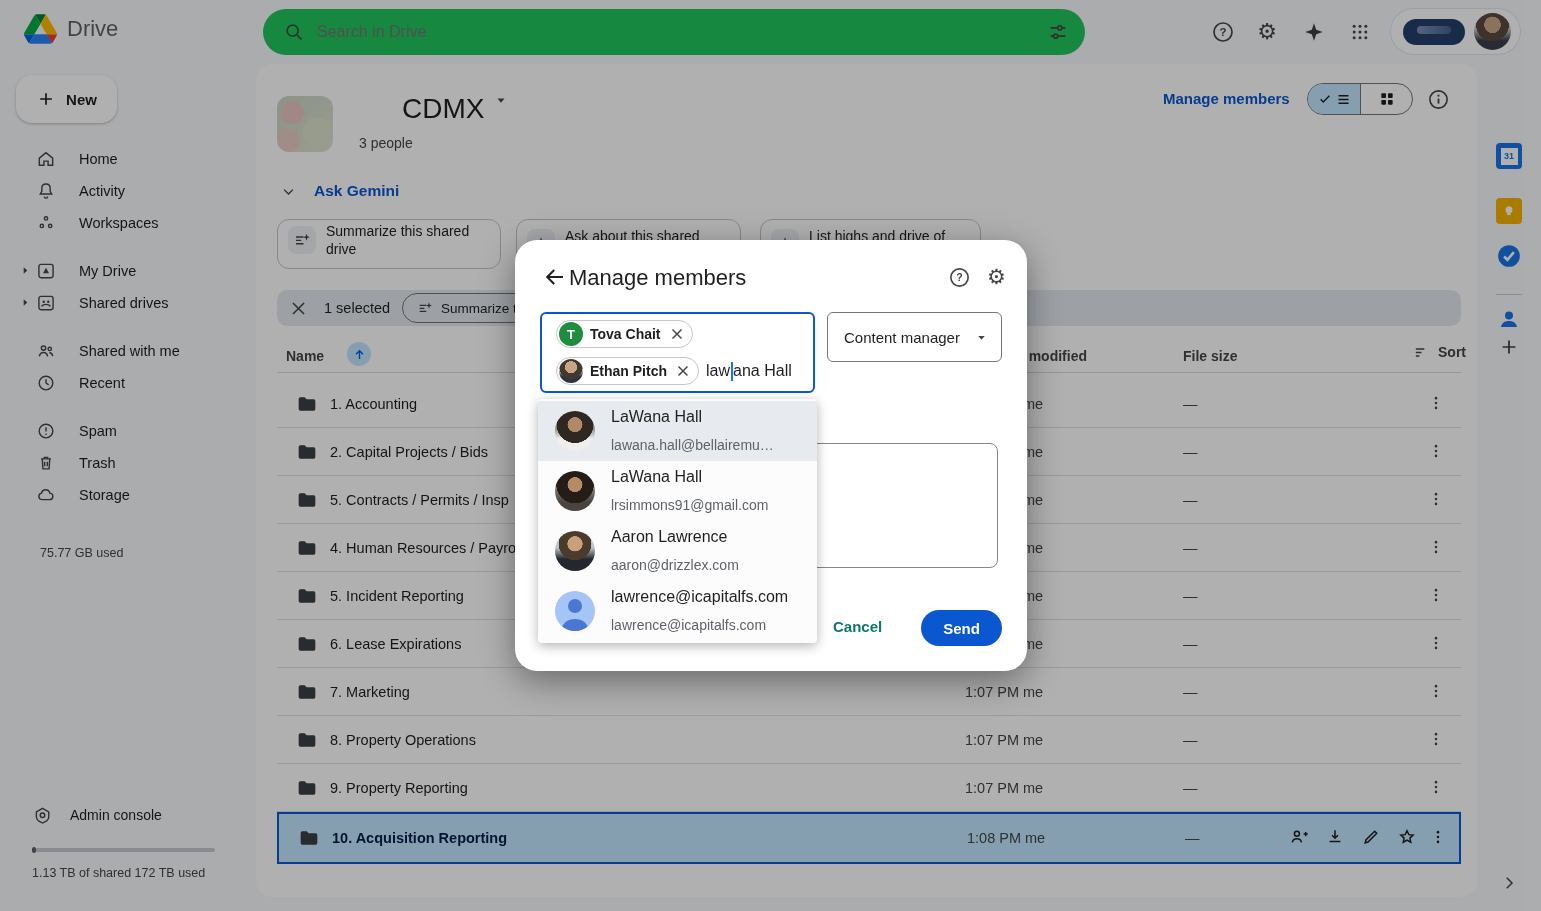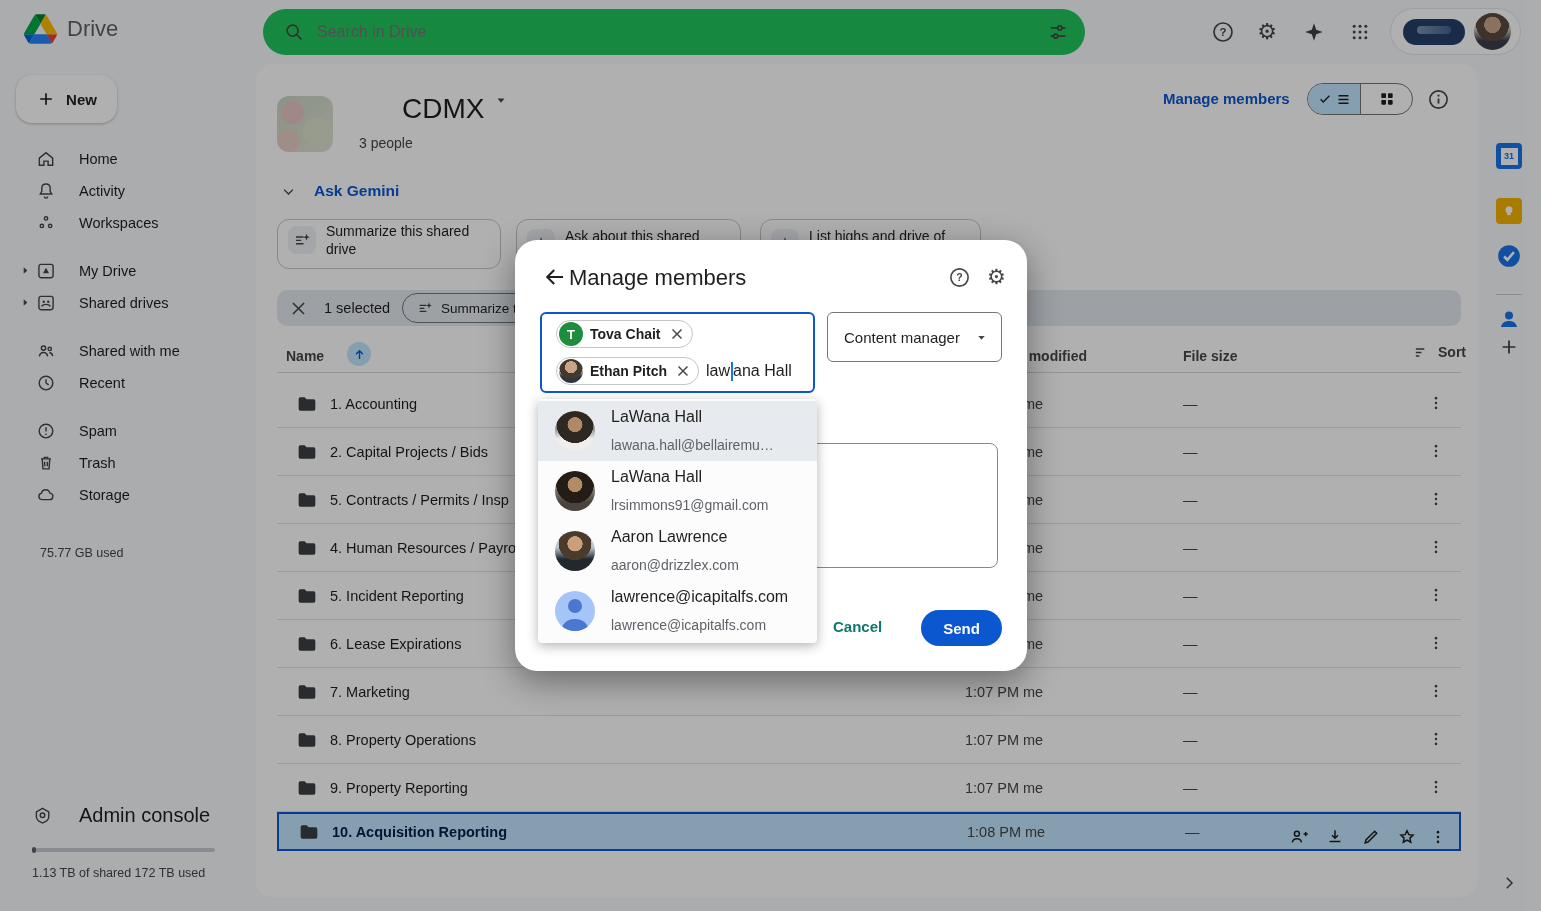"Admin console" .admin-row { font-size: 20px -> 14px; gap: 26px -> 17px }
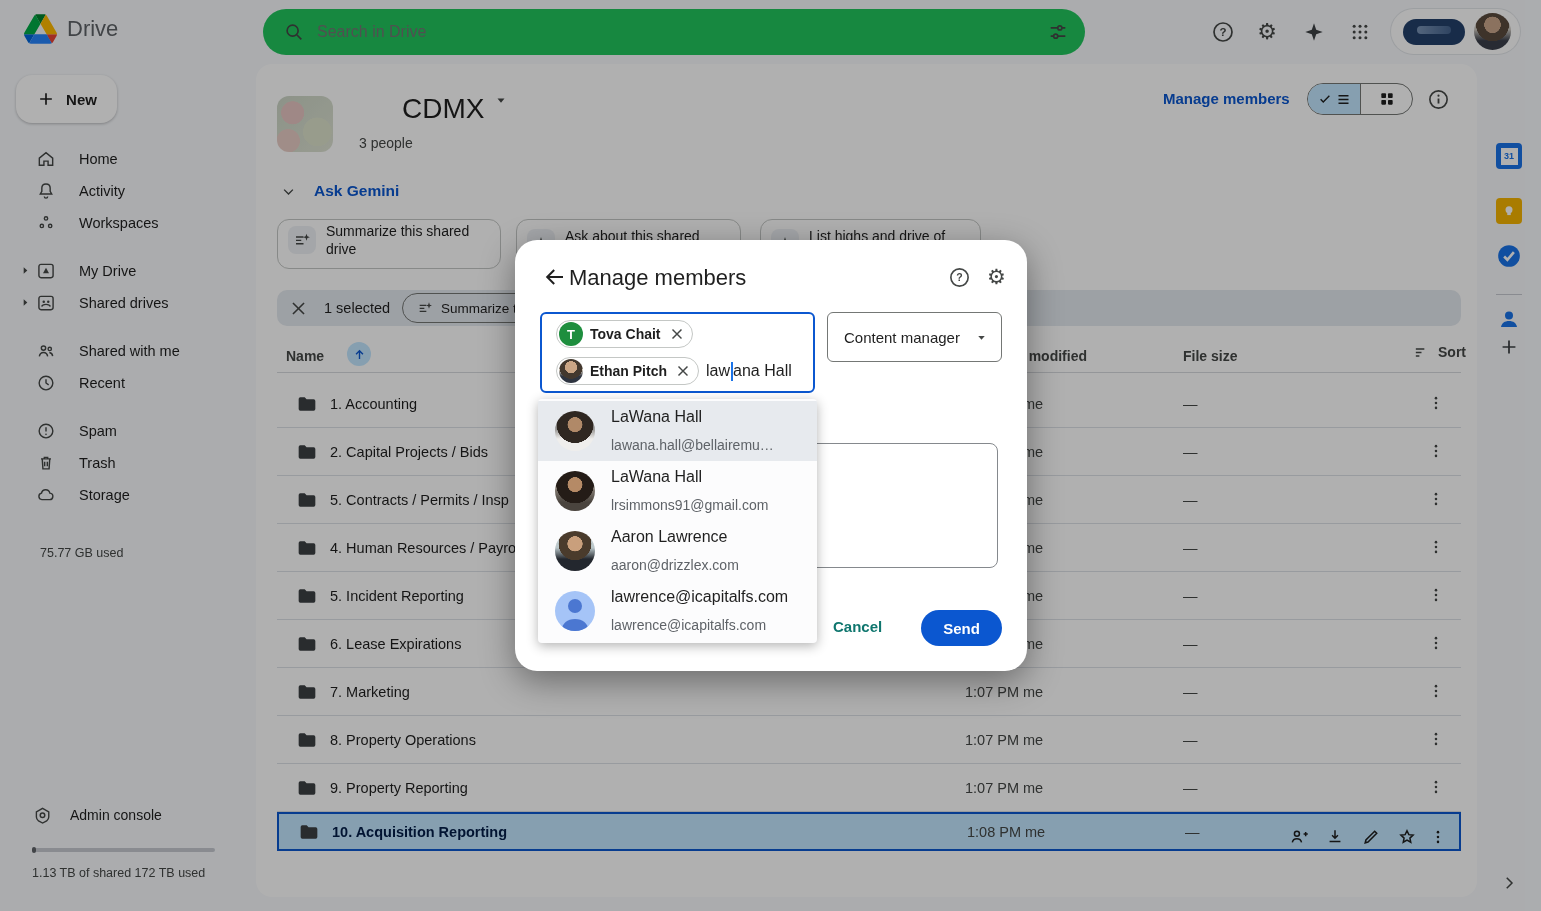"10. Acquisition Reporting" .frow.selected { height: 39px -> 52px }
